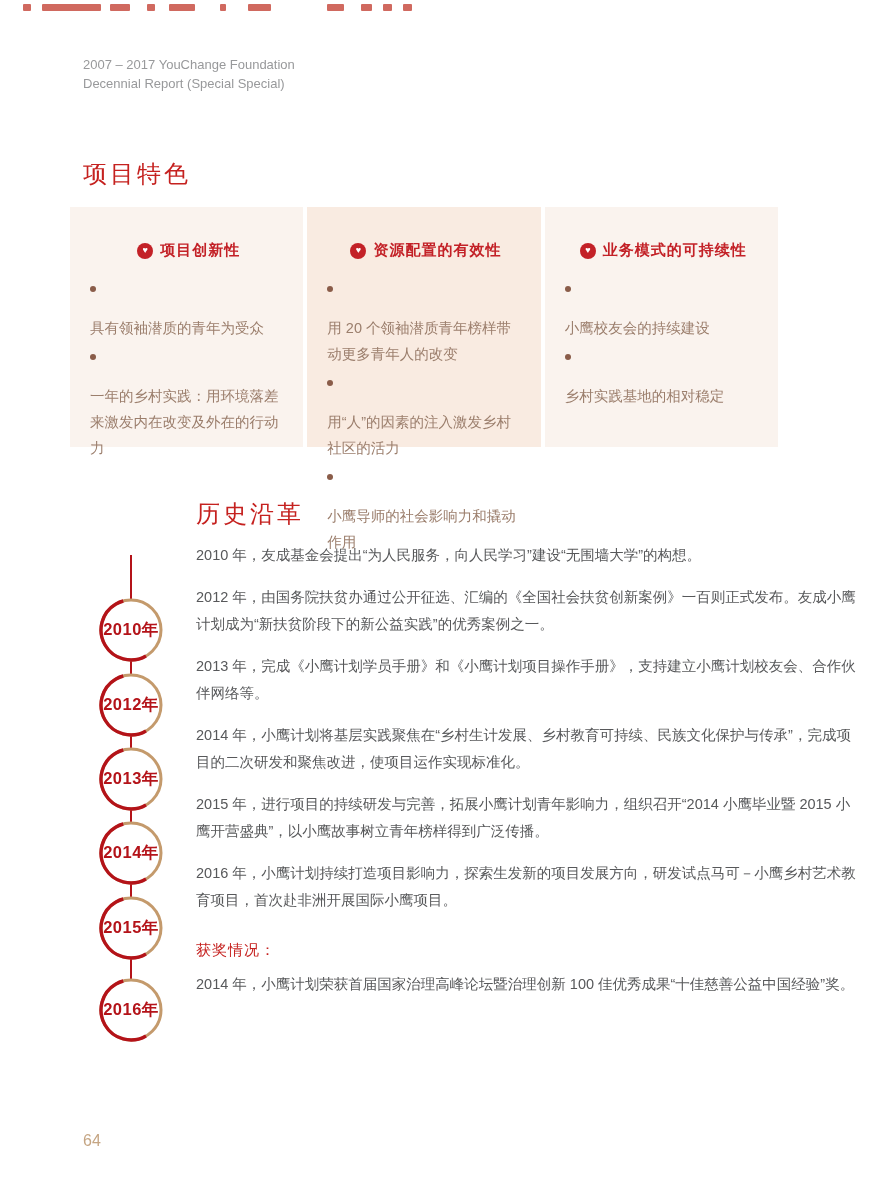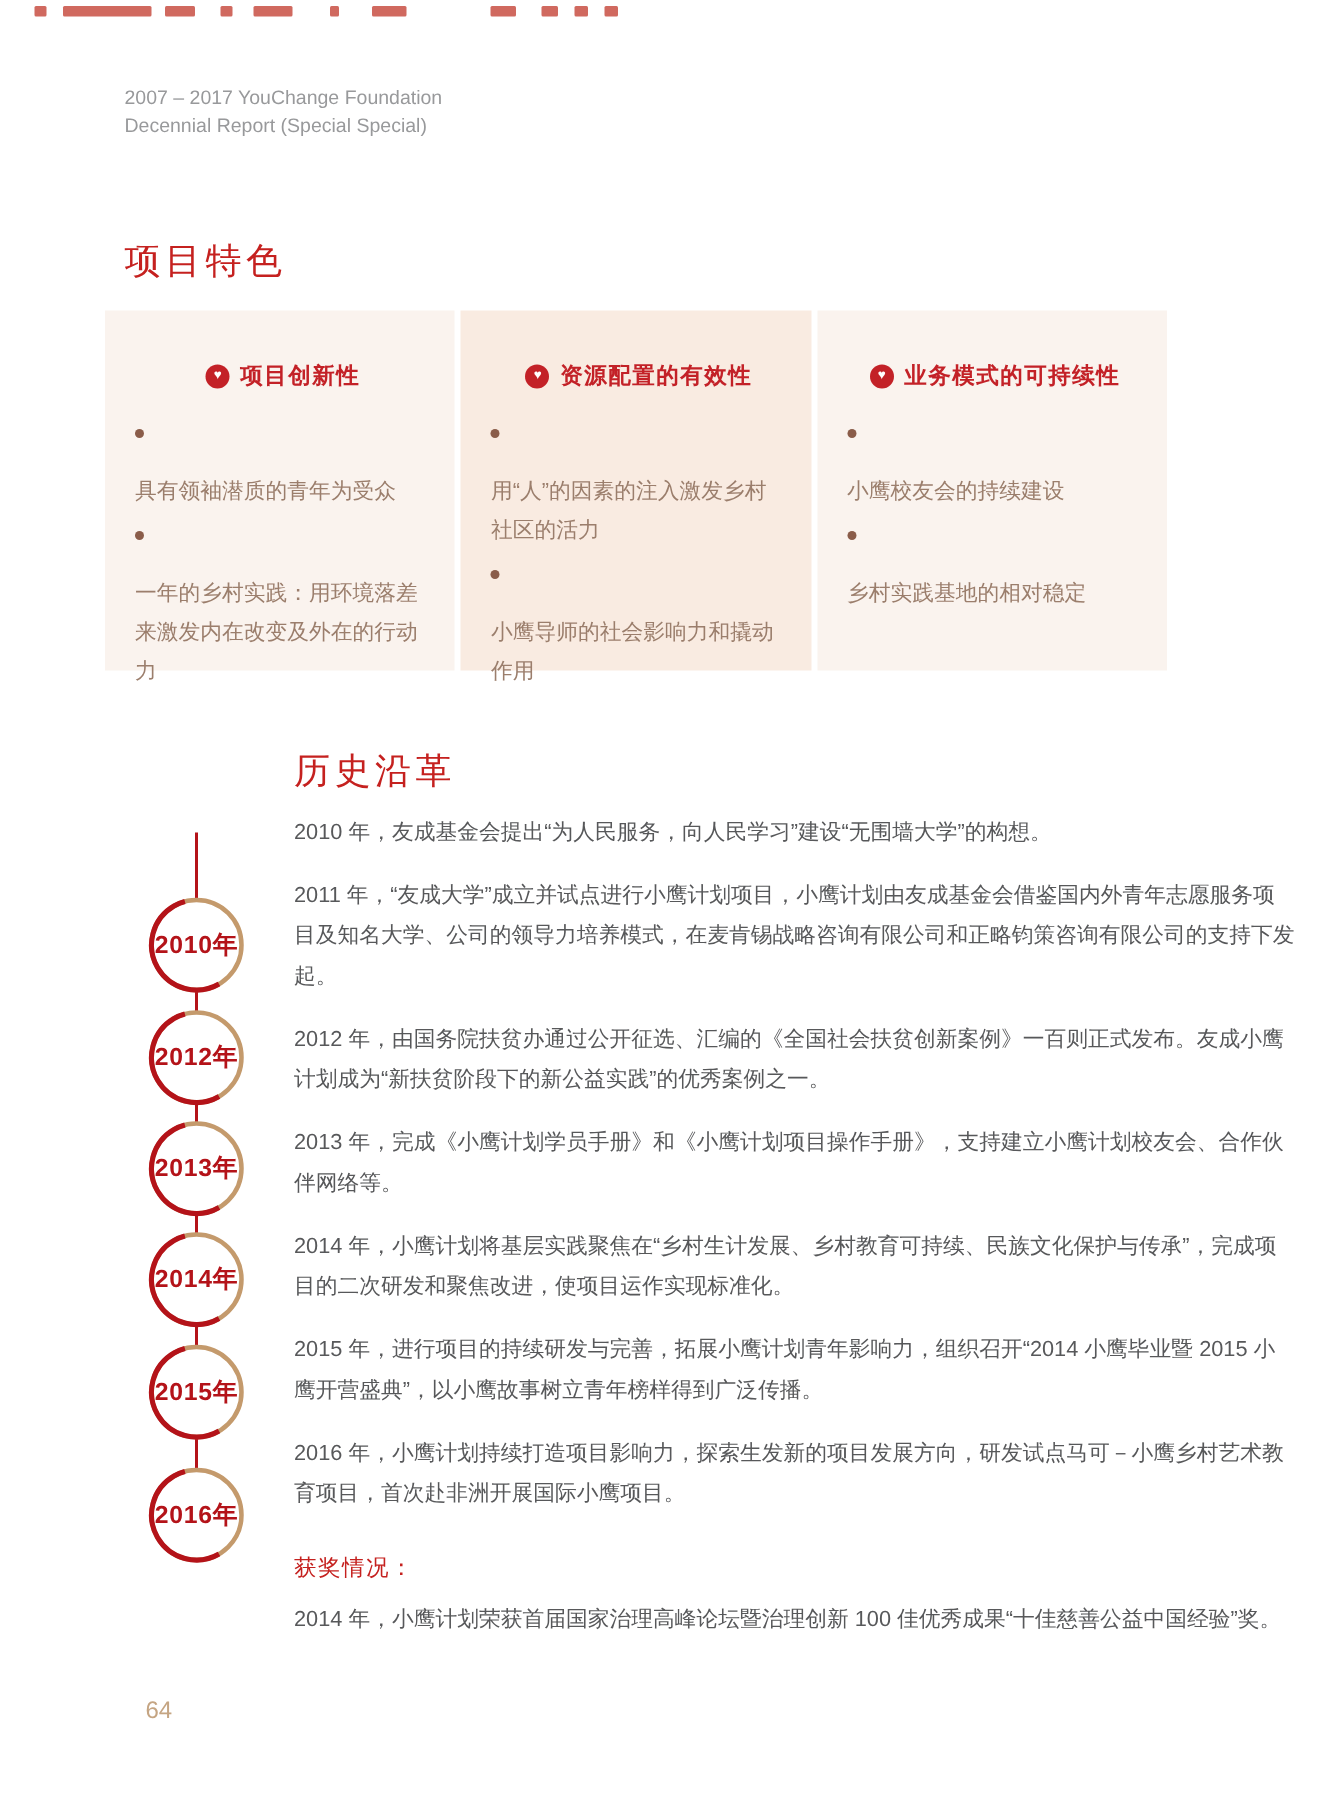"用 20 个领袖潜质青年榜样带动更多青年人的改变" li { html: none -> <li> <span></span> <span>用 20 个领袖潜质青年榜样带动更多青年人的改变</span> </li> }
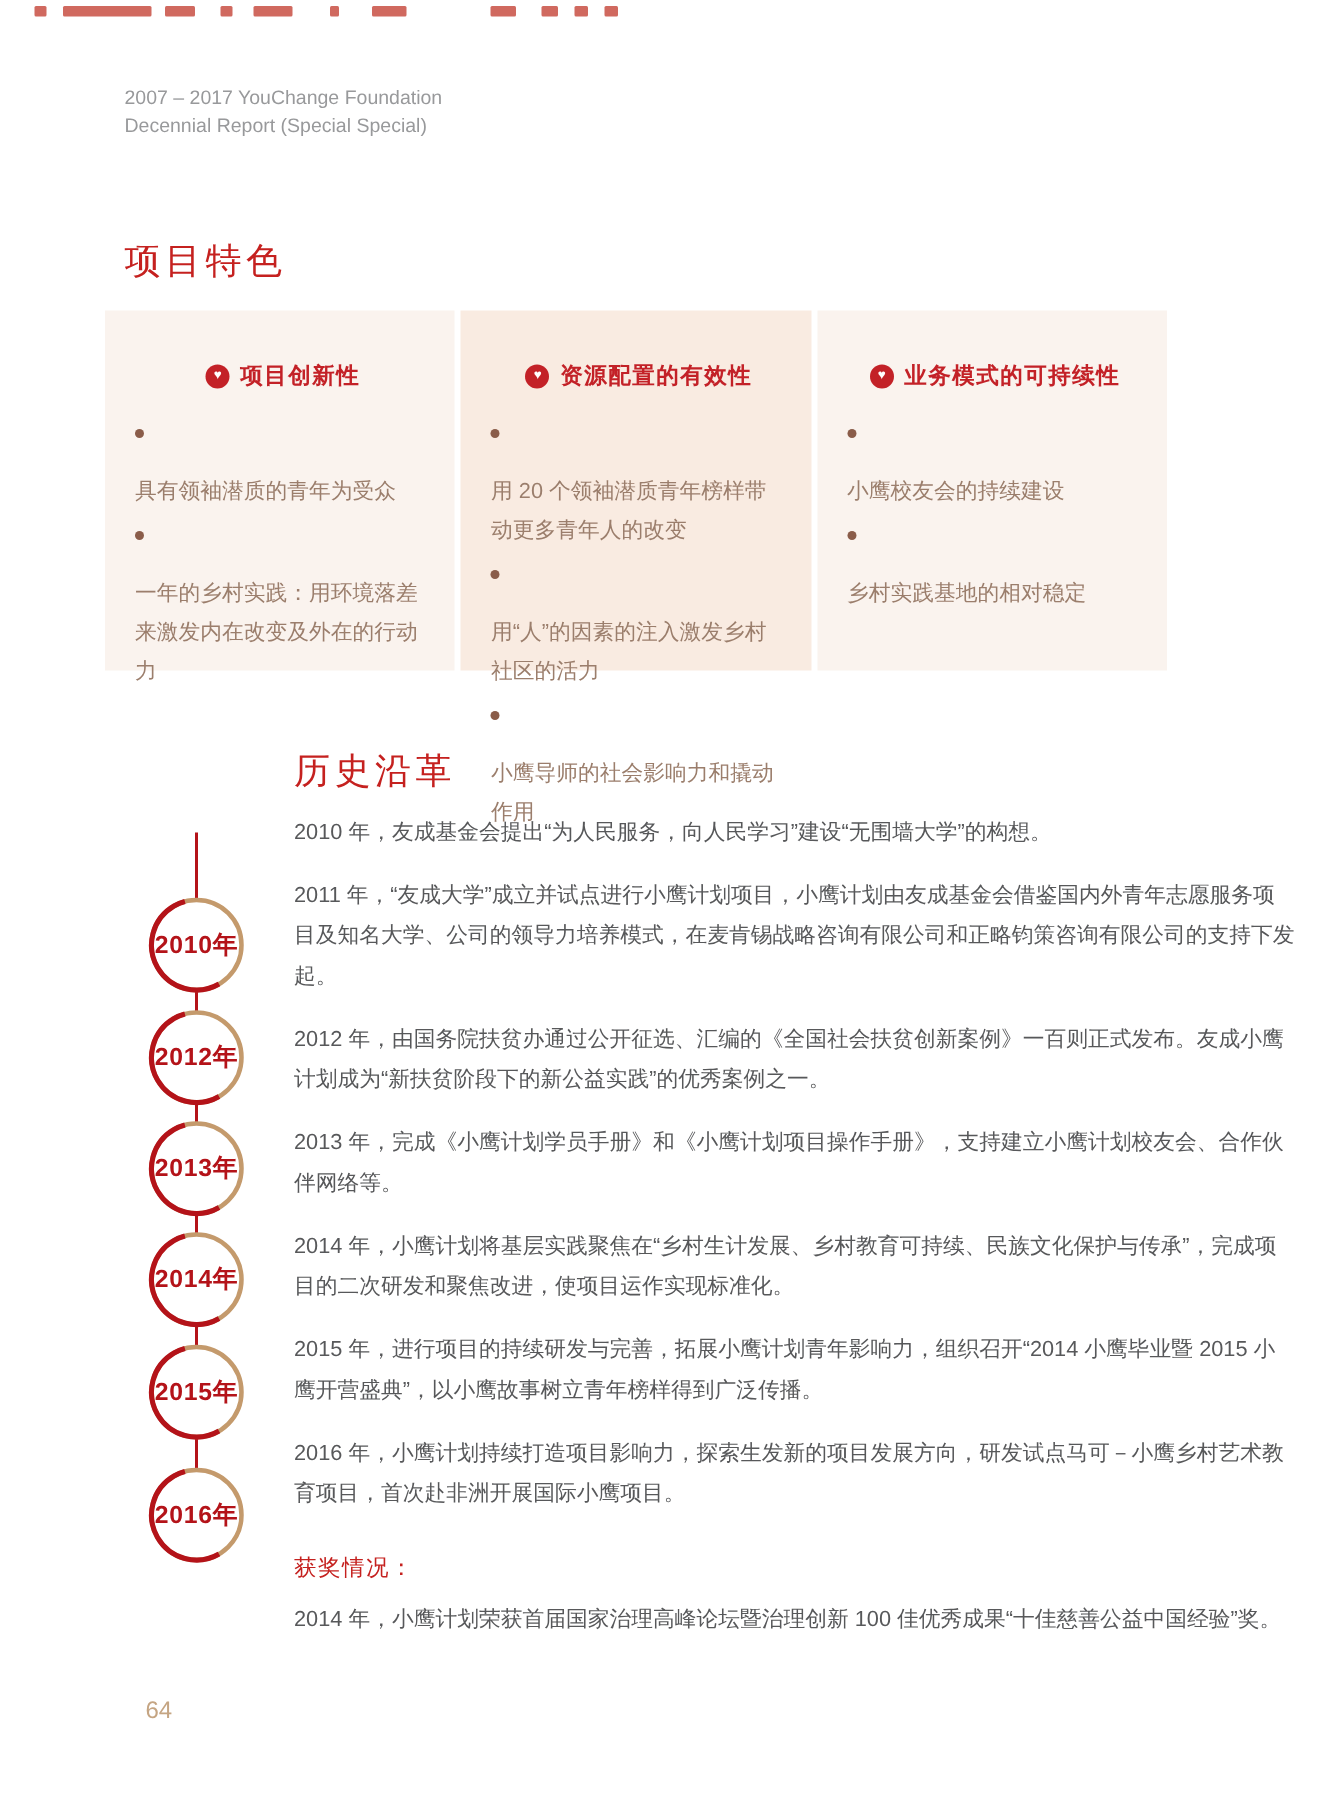"2011" p { html: <p>2011 年，“友成大学”成立并试点进行小鹰计划项目，小鹰计划由友成基金会借鉴国内外青年志愿服务项目及知名大学、公司的领导力培养模式，在麦肯锡战略咨询有限公司和正略钧策咨询有限公司的支持下发起。</p> -> none }
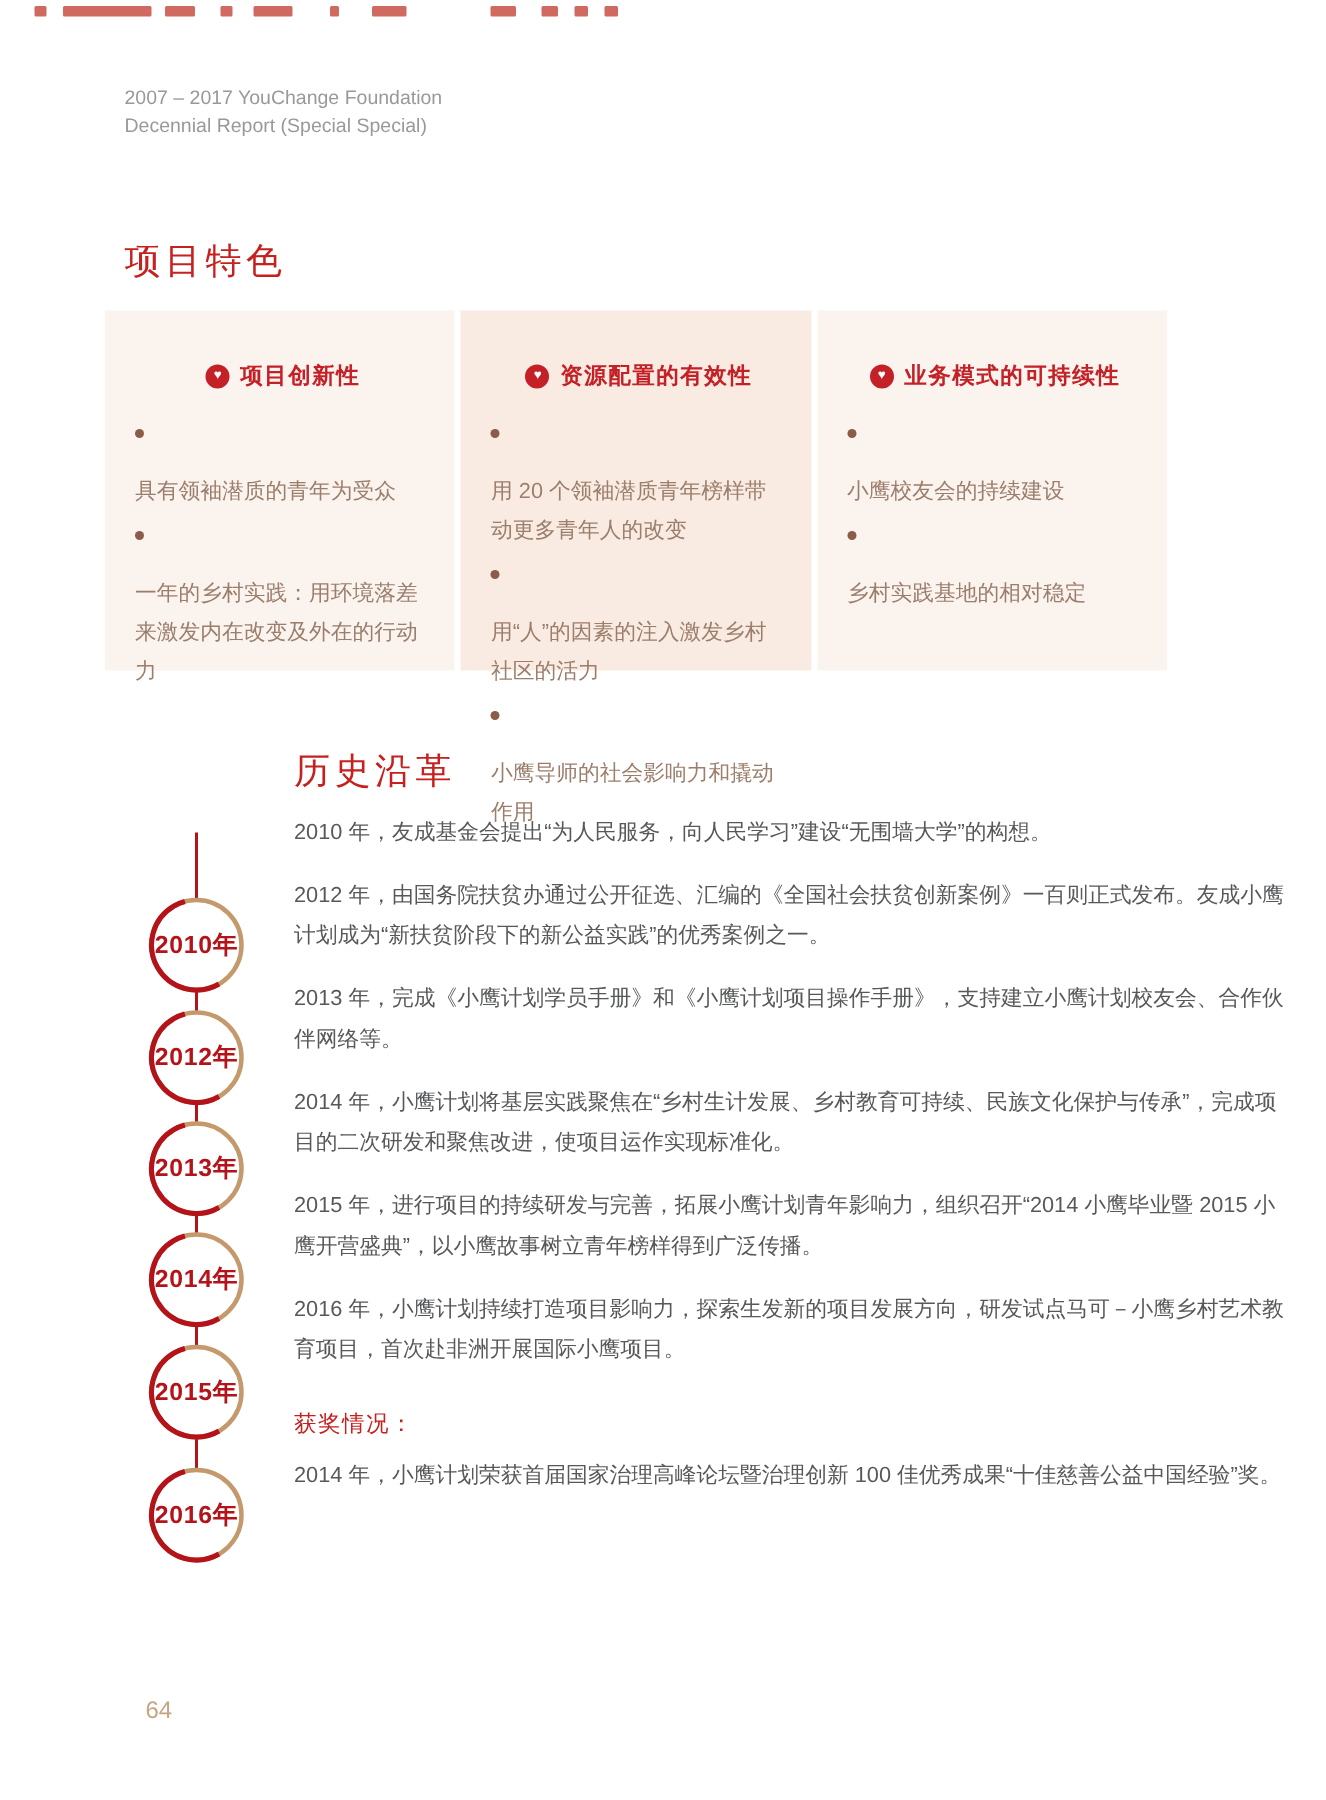"64" .pagenum { margin-left: 14px -> none }
